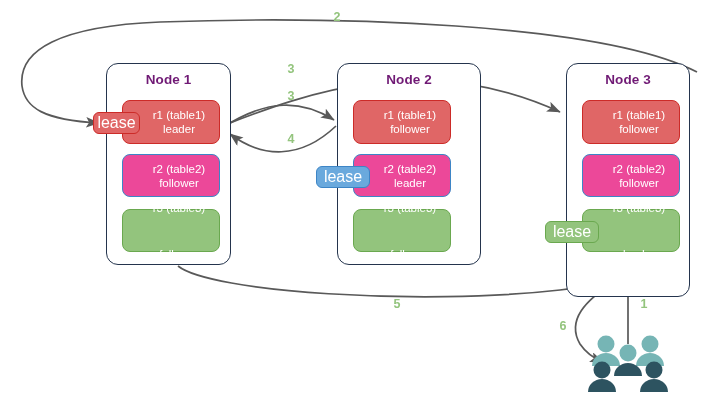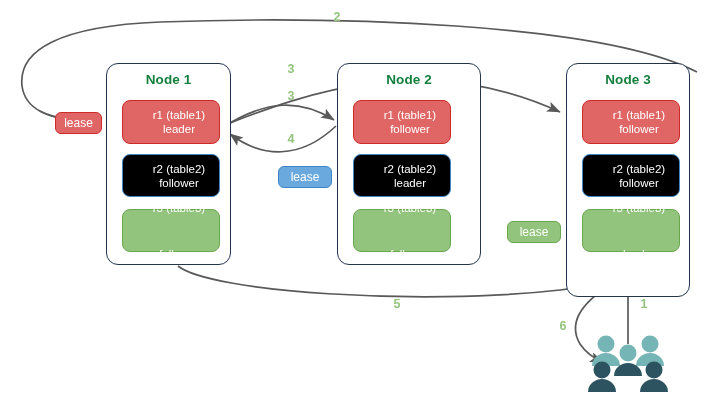"Node 1" .node-title { color: #15803d -> #701a75 }
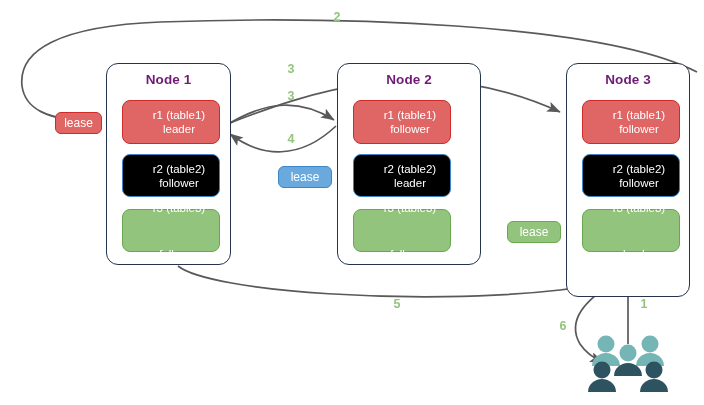"lease" .lease { font-size: 12px -> 16px; margin-left: none -> 38px }
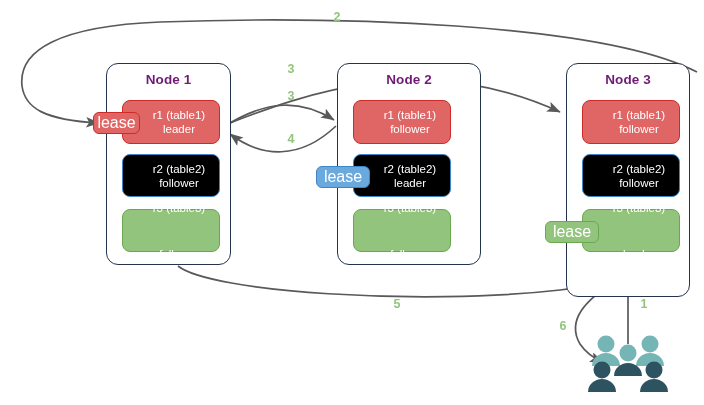"r2 (table2)" .r-blue { background: #000000 -> #ec4899 }
